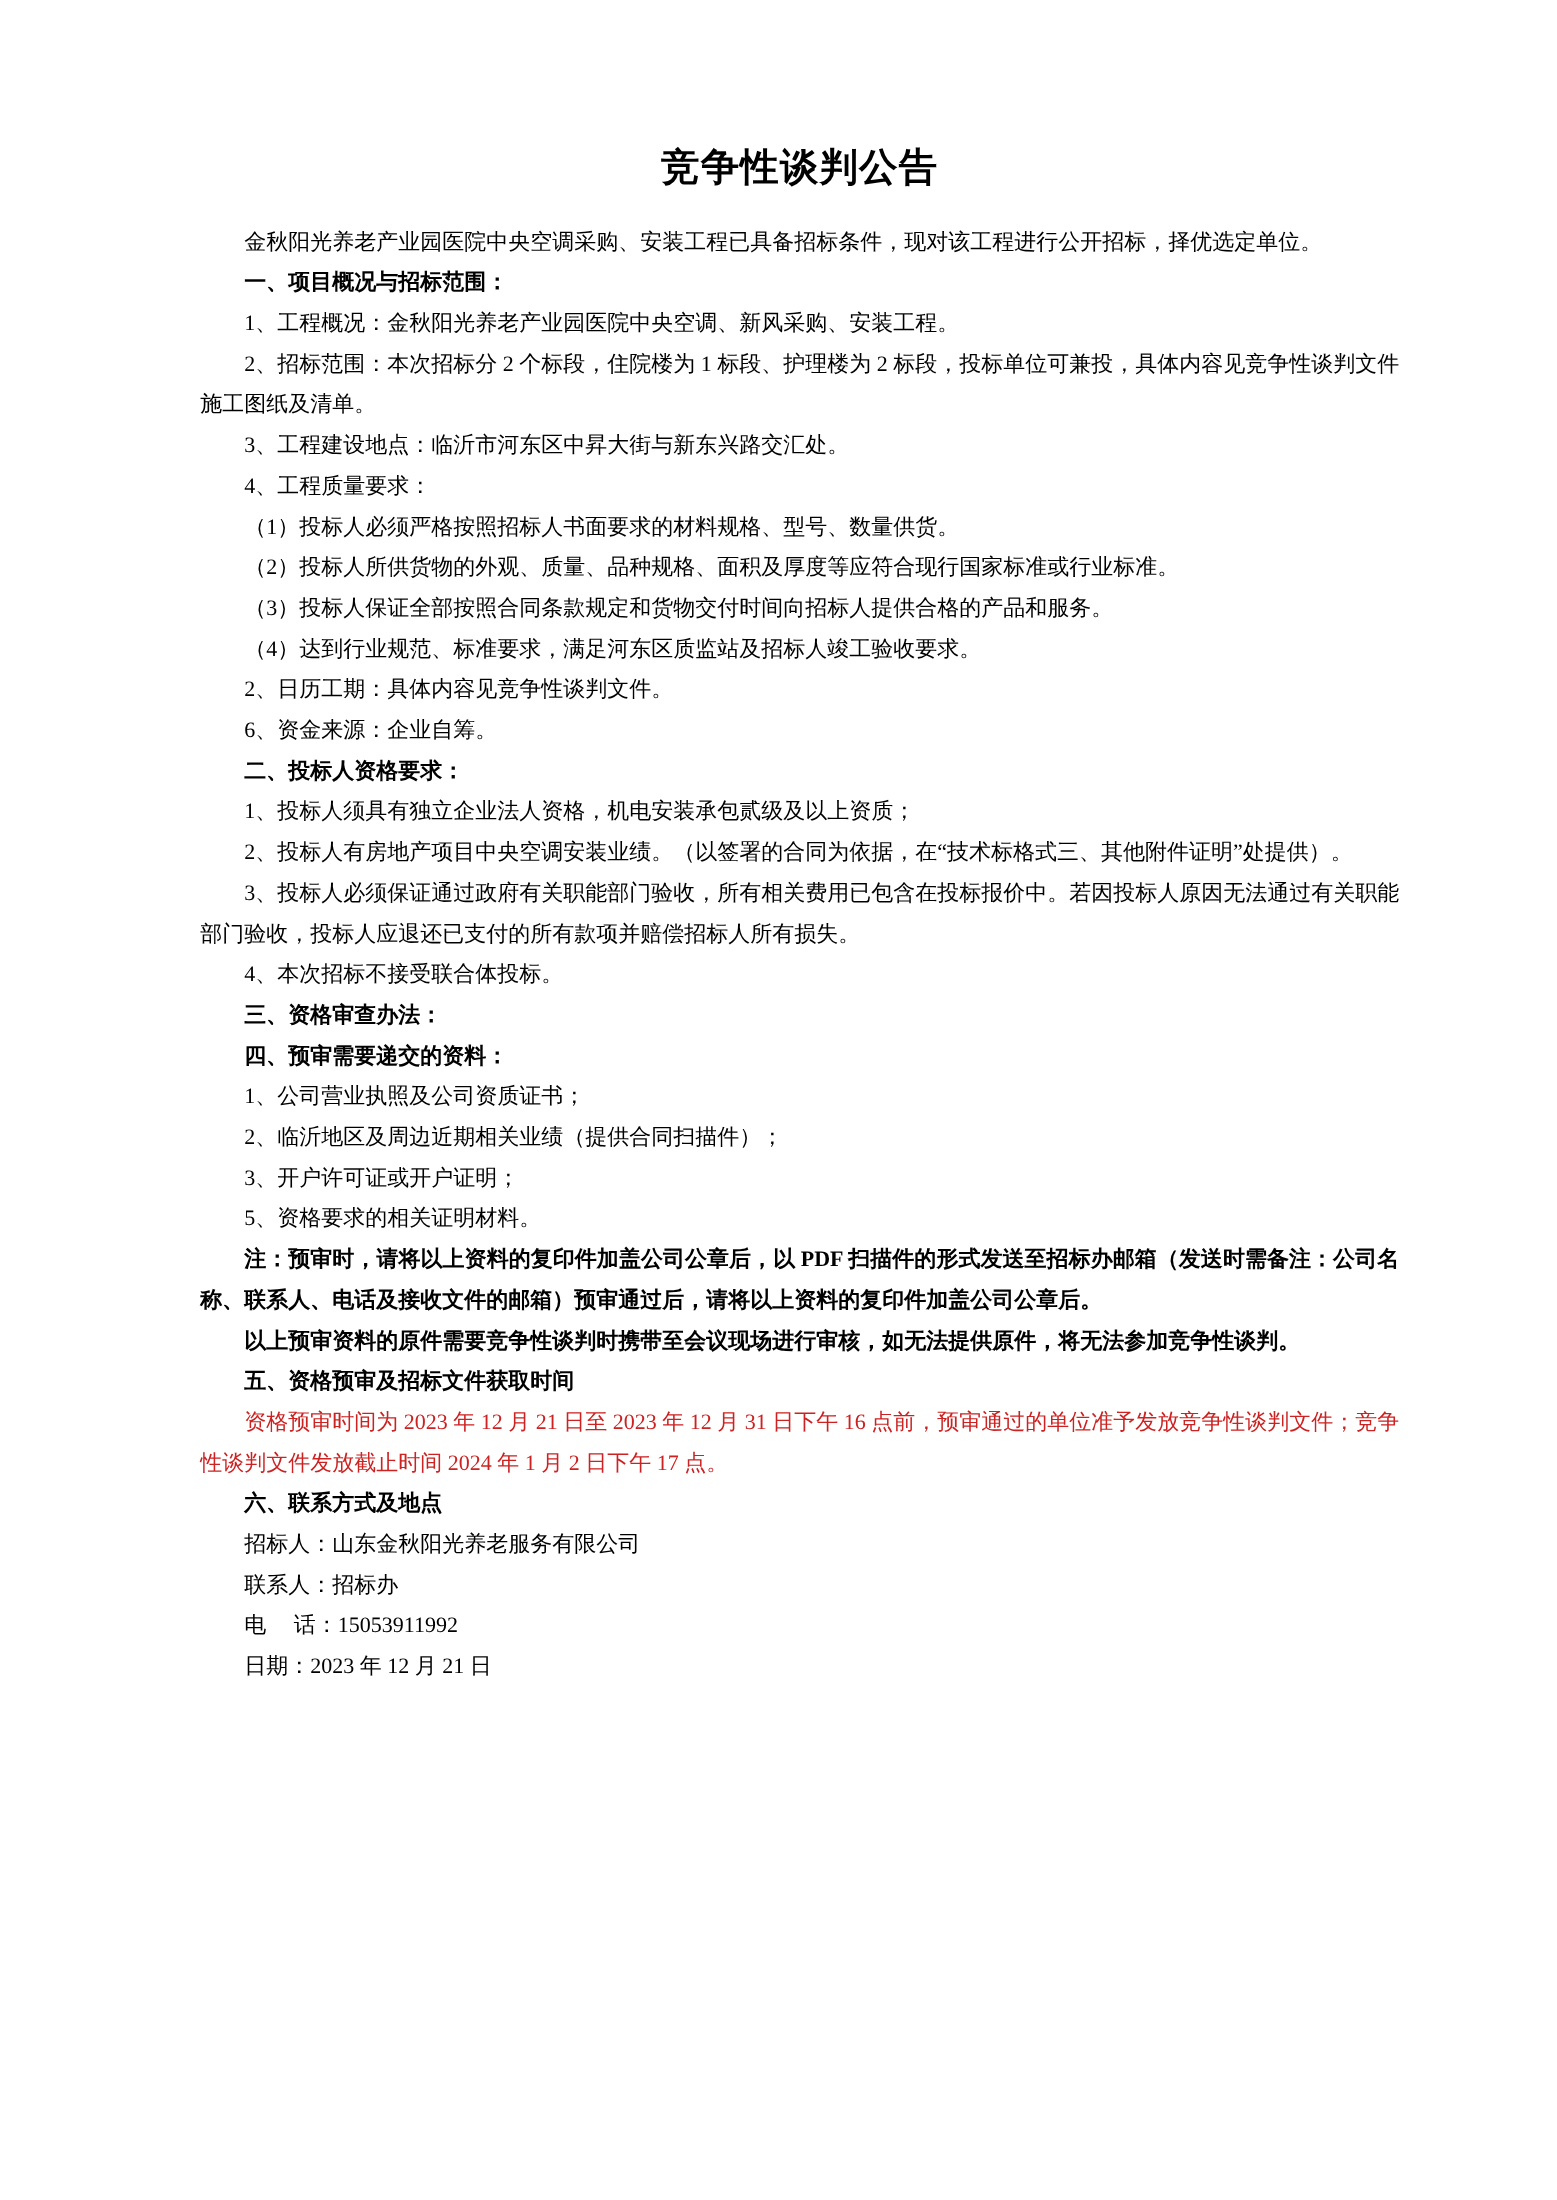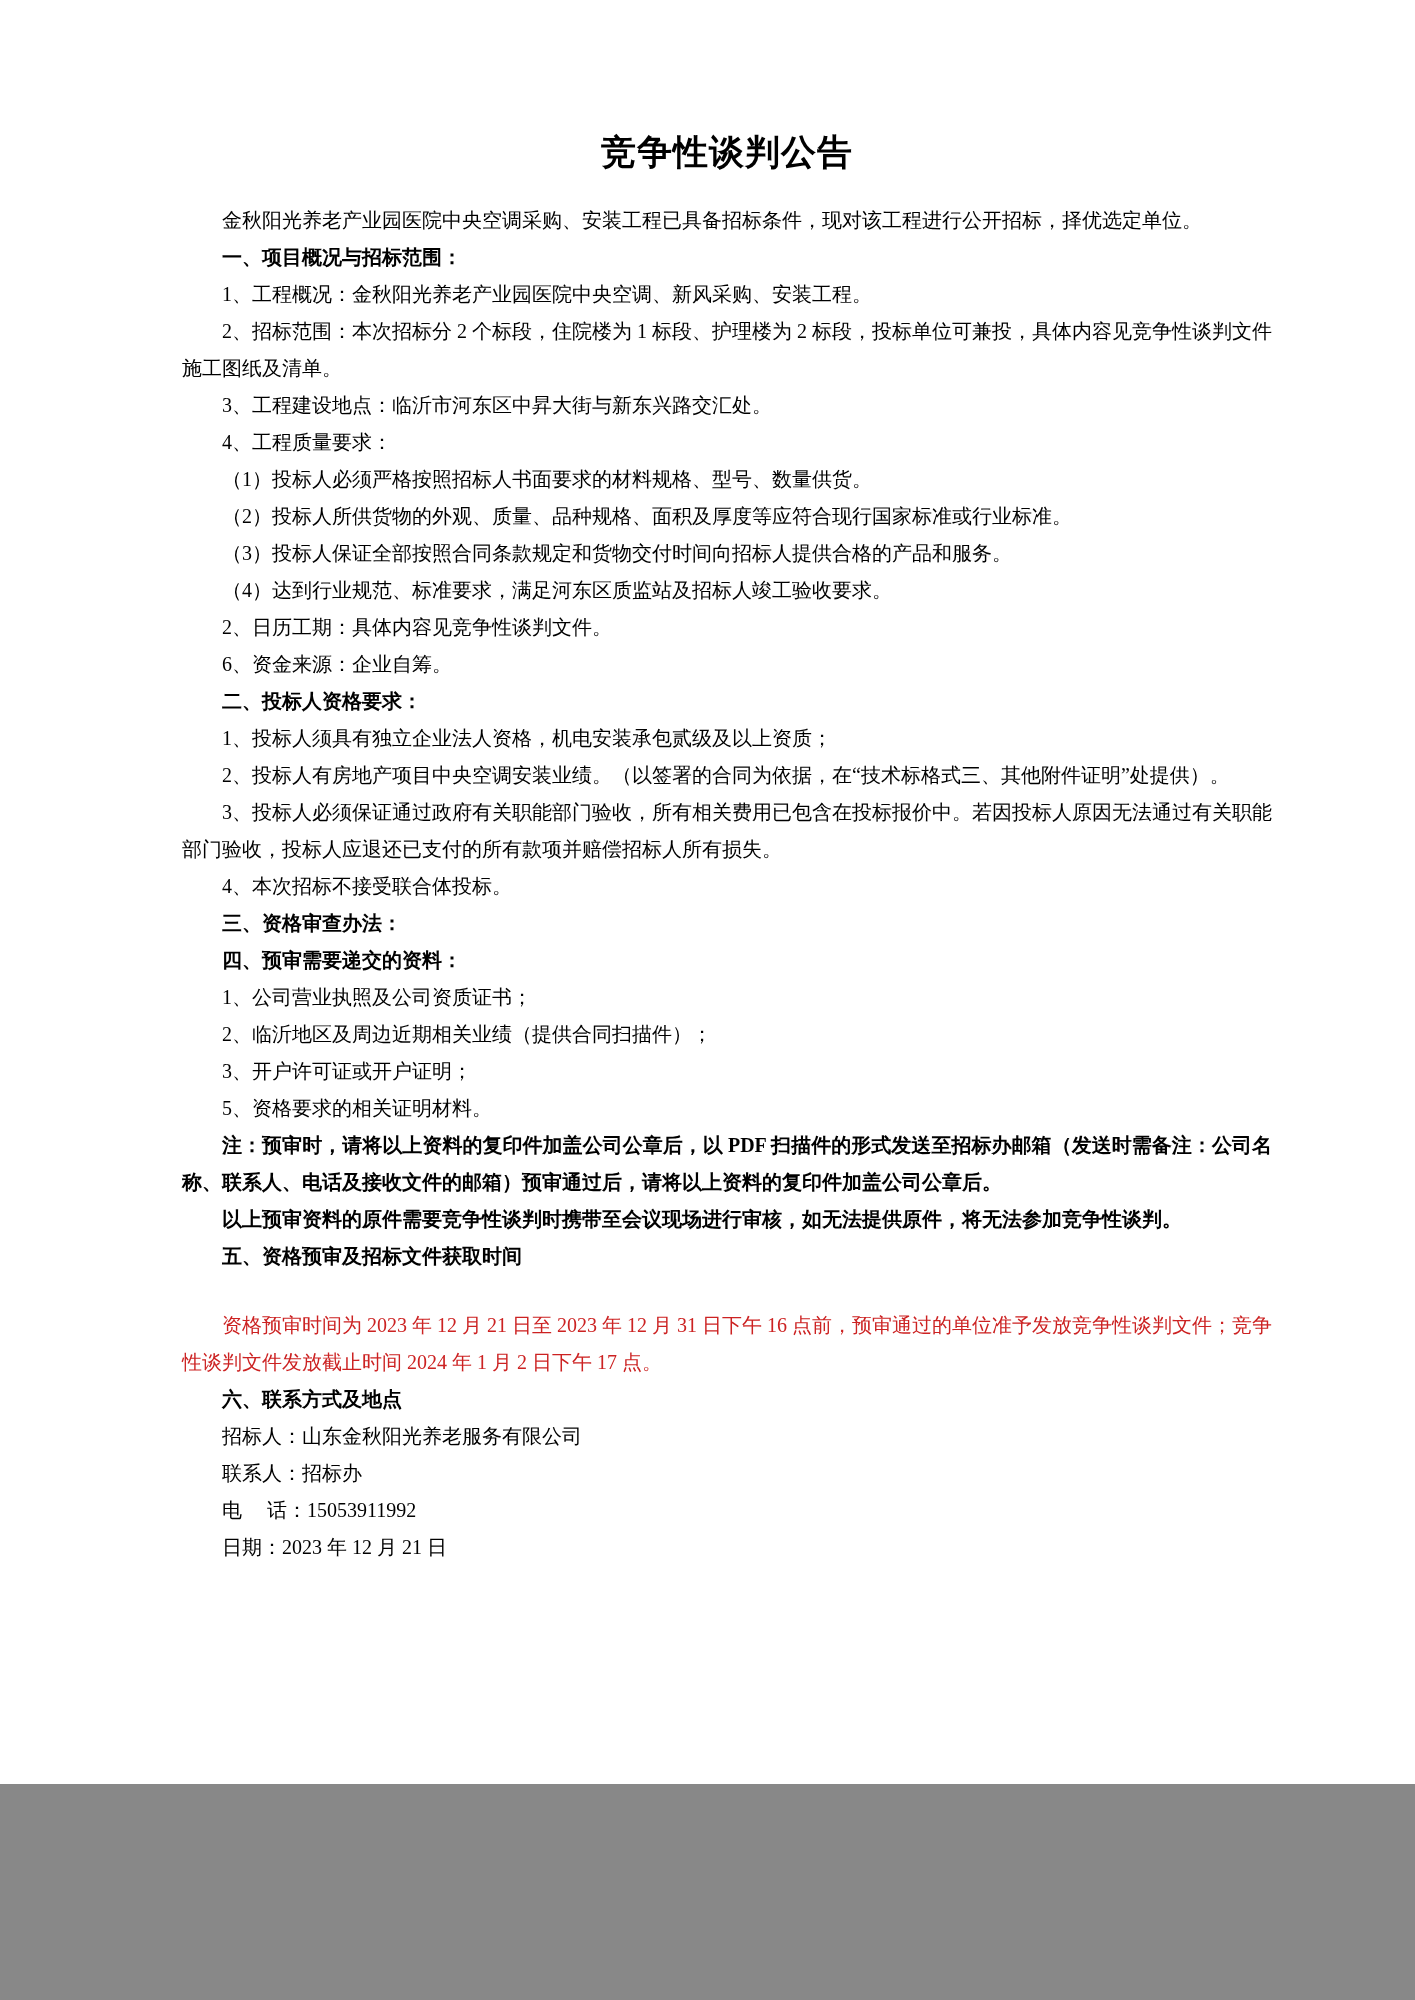"竞争性谈判公告" .page { height: 1784px -> 2000px }
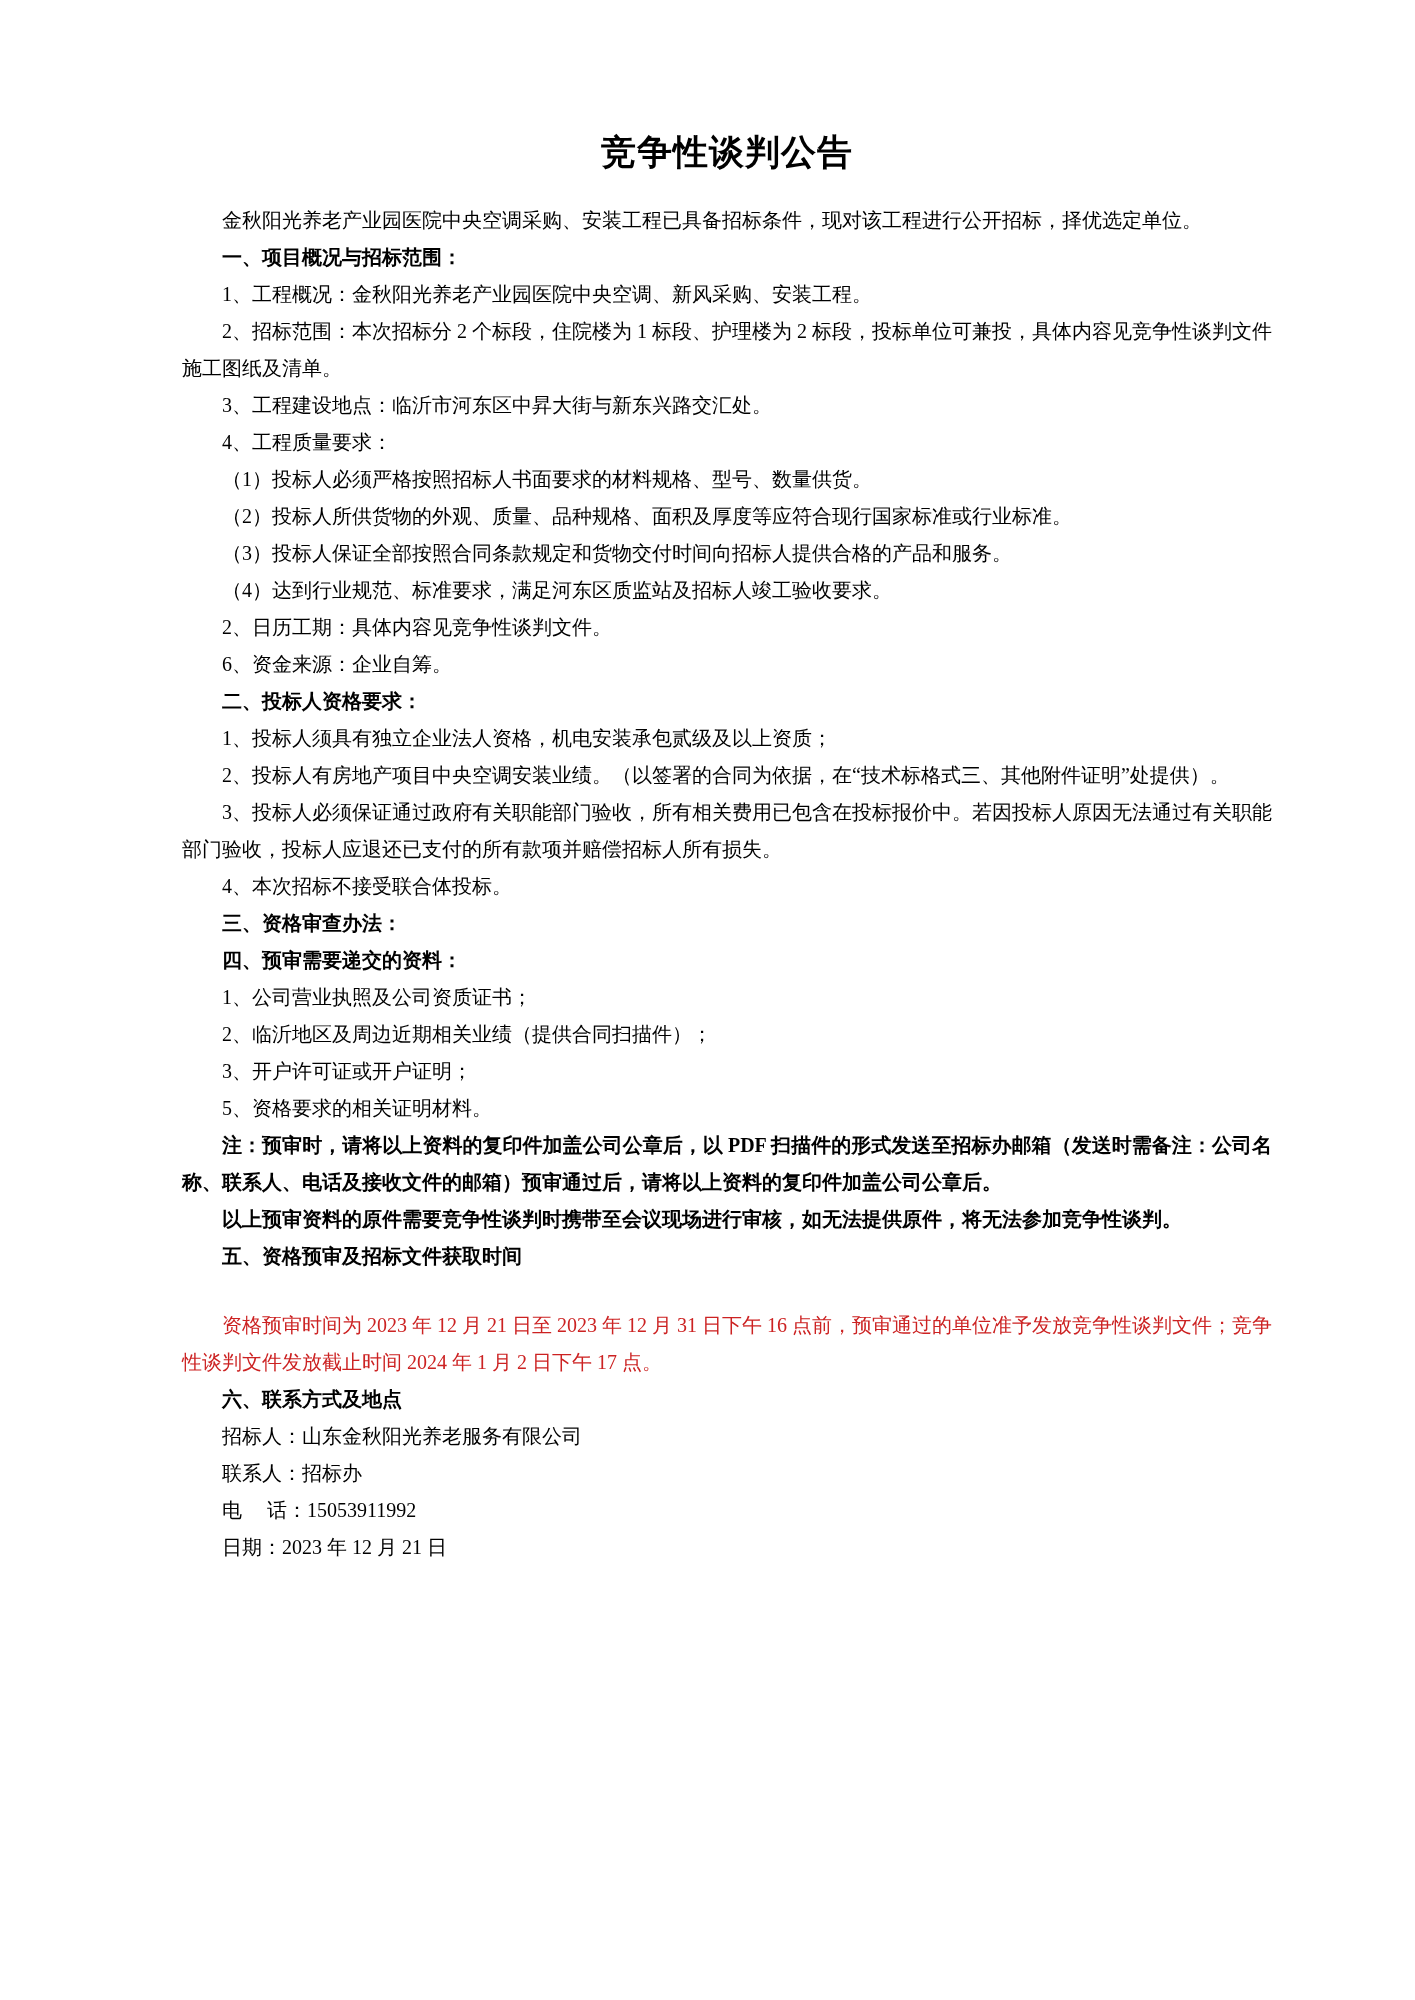"资格预审时间为 2023 年 12 月" .para.red { margin-top: 32px -> none }
